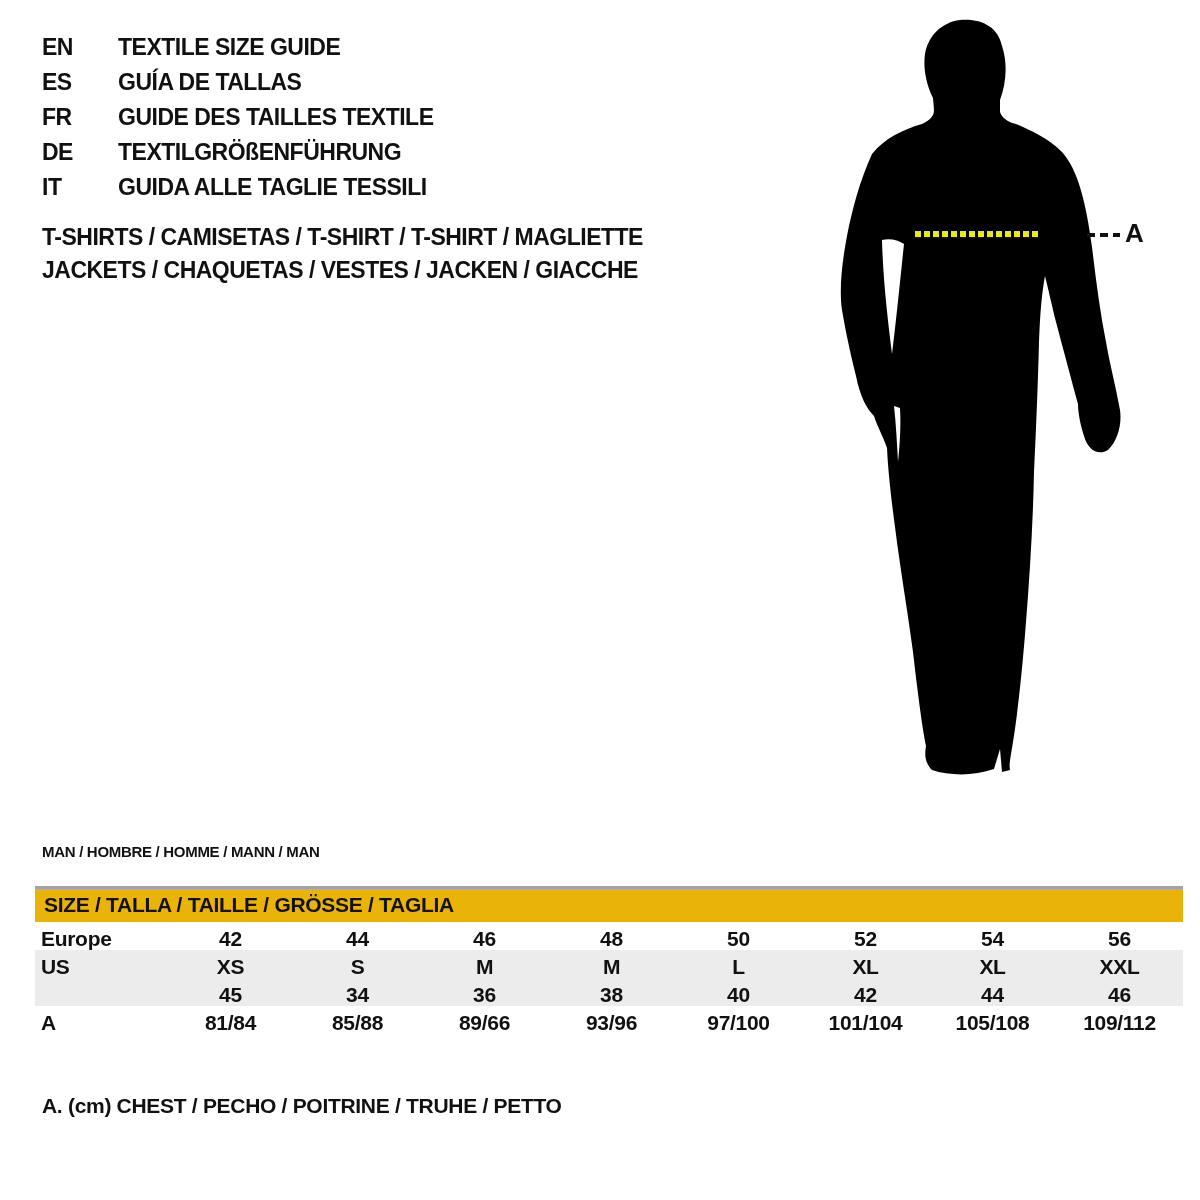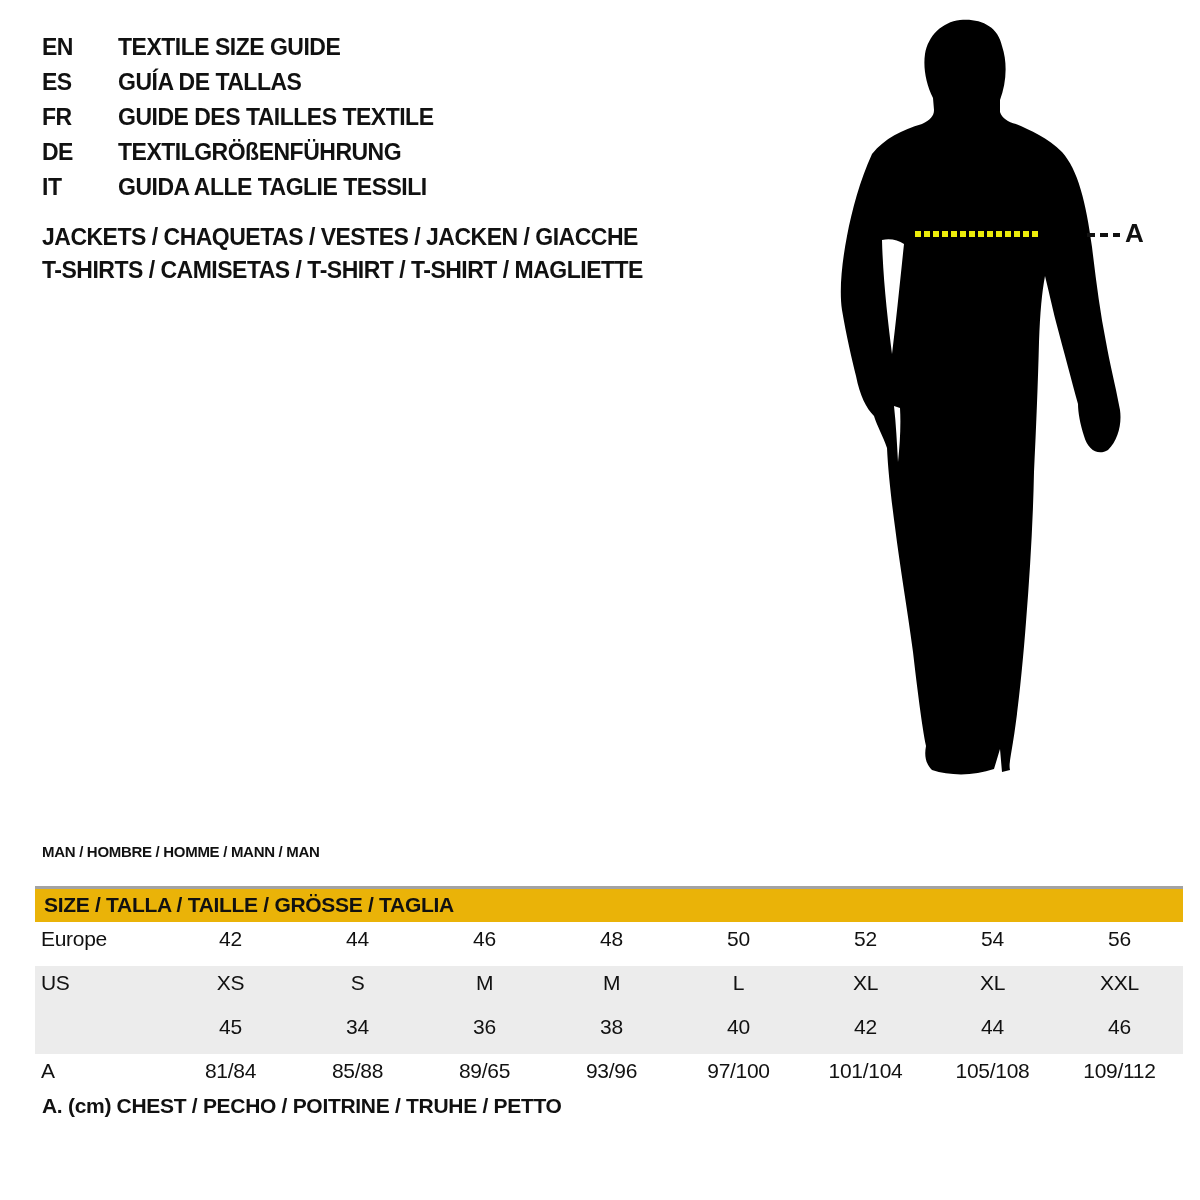"JACKETS / CHAQUETAS / VESTES" div.category-line { order: before "T-SHIRTS / CAMISETAS / T-SHIRT" -> after "T-SHIRTS / CAMISETAS / T-SHIRT" }
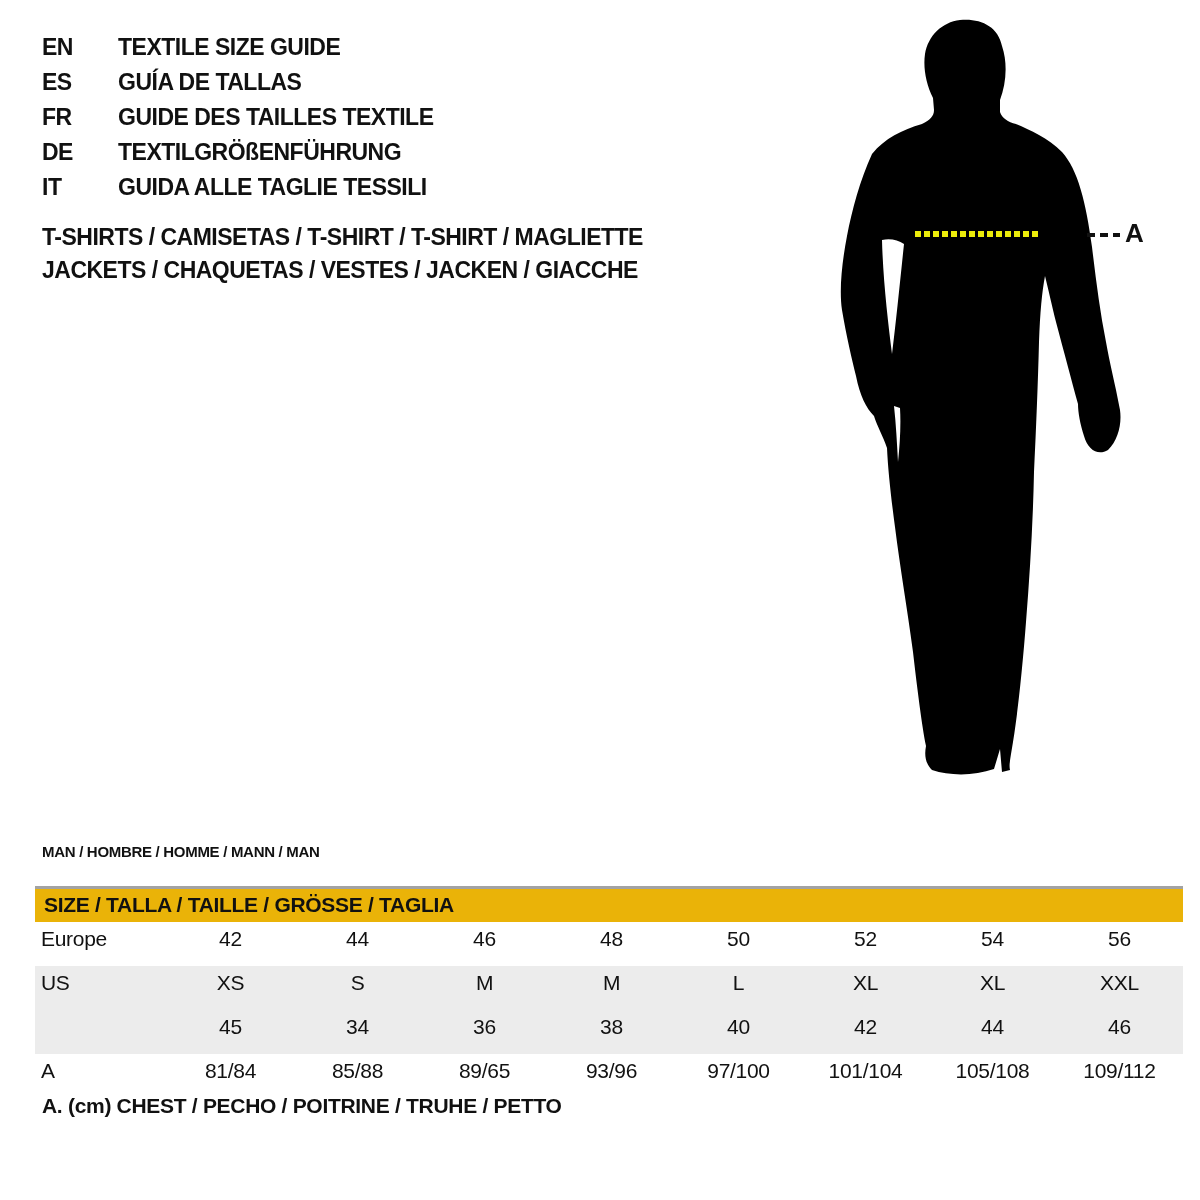"Europe" .table-row { font-weight: 400 -> 700; height: 44px -> 28px }
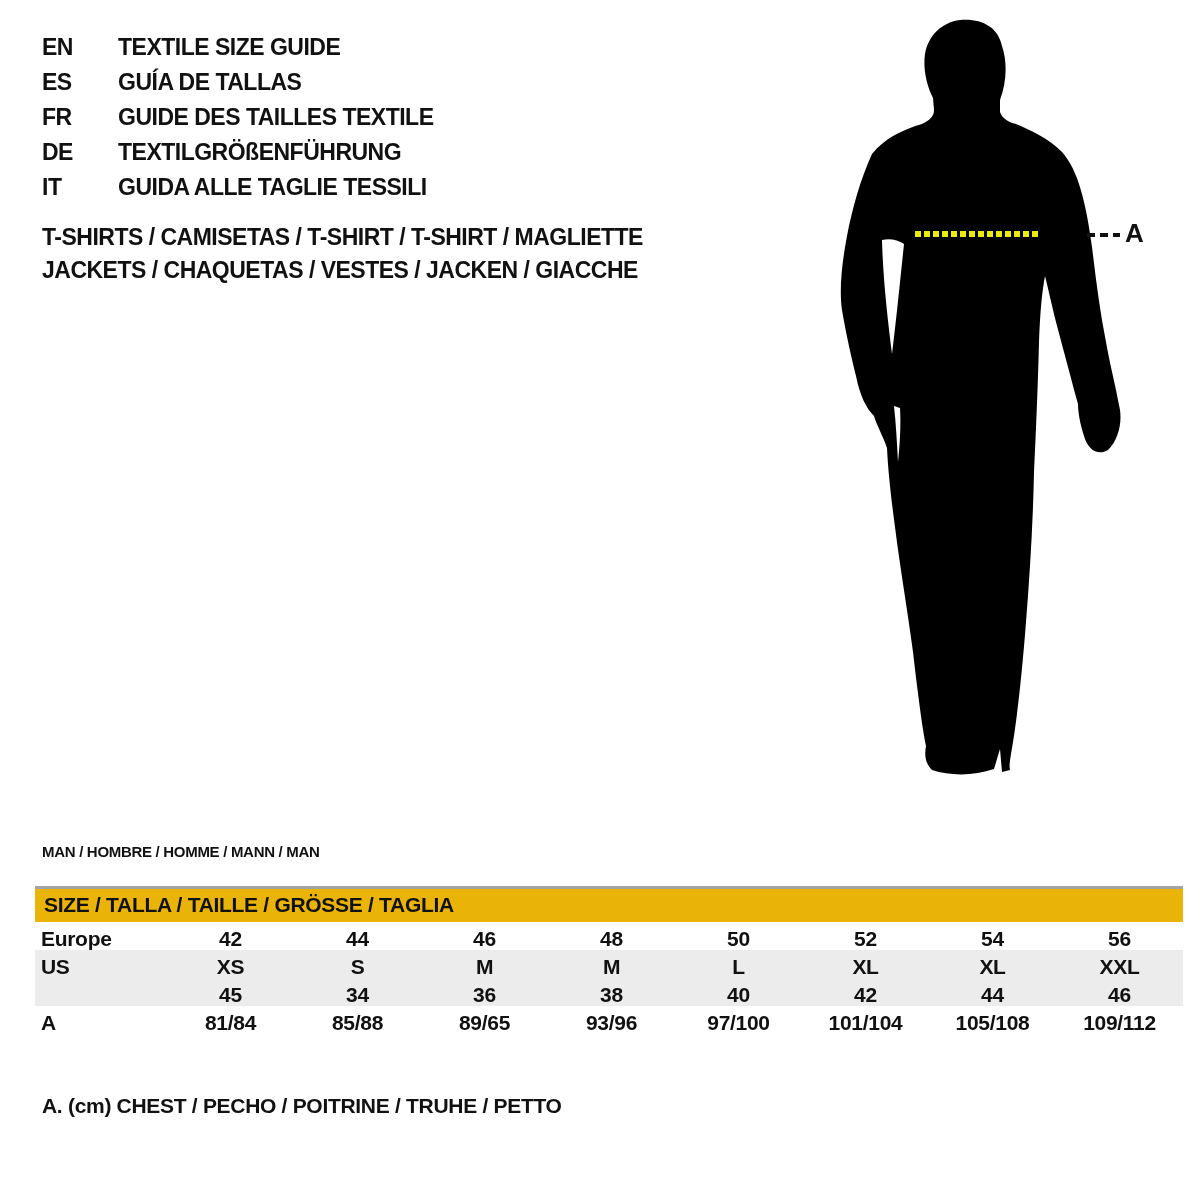"89/65" span.cell { text: 89/65 -> 89/66 }
